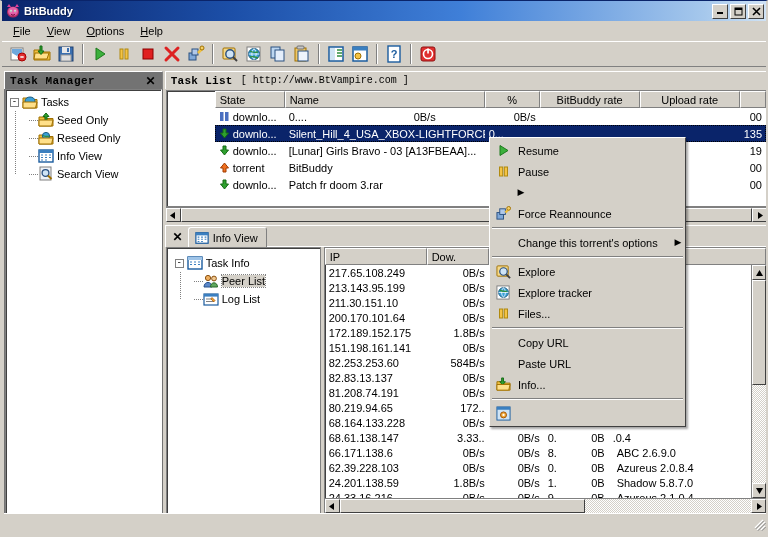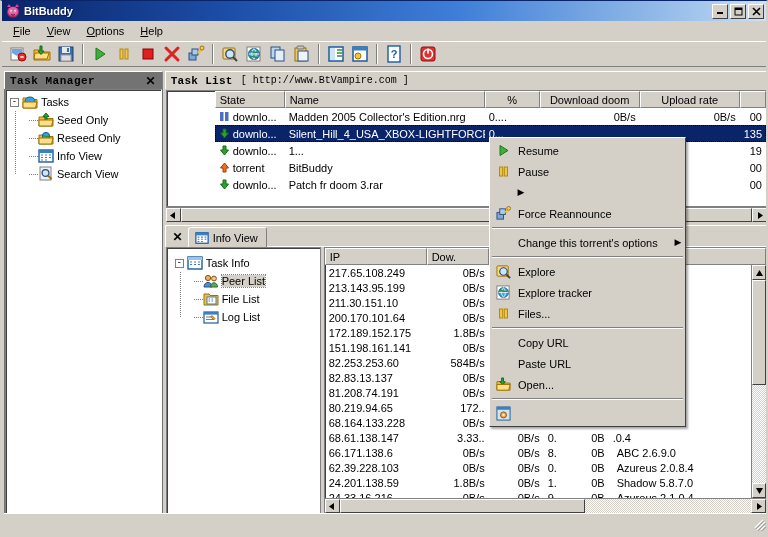"Download doom" div.hdr { text: Download doom -> BitBuddy rate }
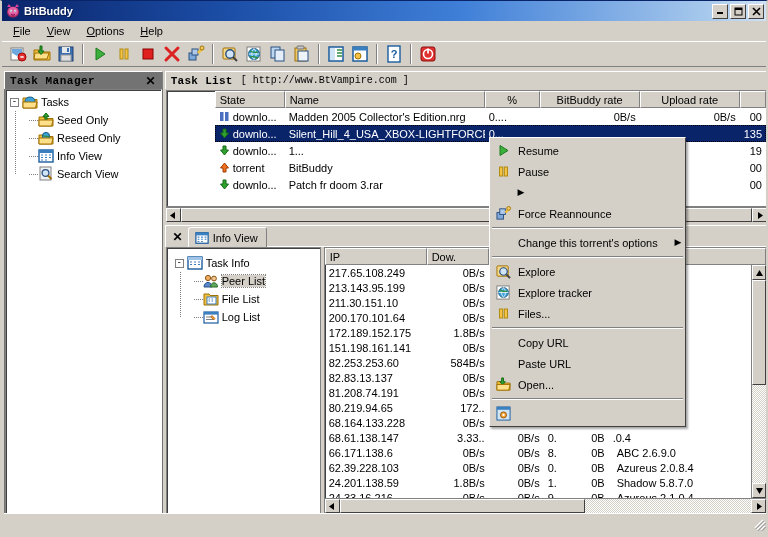"Madden 2005 Collector's Edition.nrg" div.cell { html: <div>Madden 2005 Collector's Edition.nrg</div> -> none }
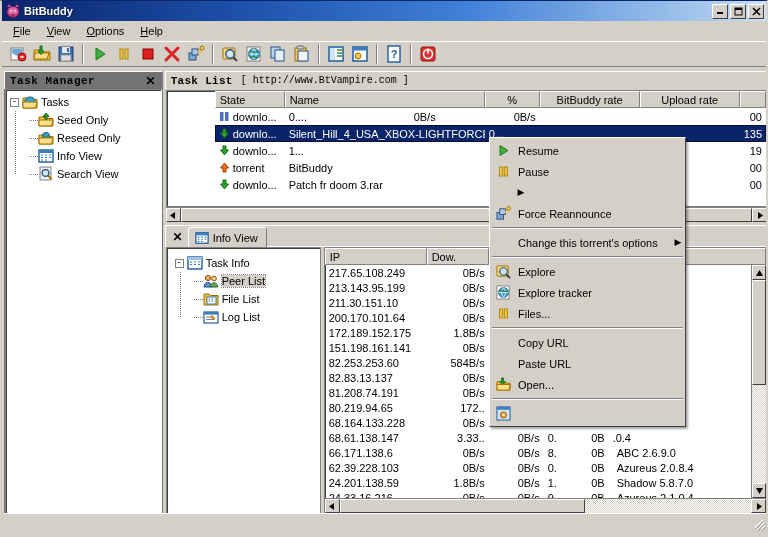"[Lunar] Girls Bravo - 03" div.cell { html: none -> <div>[Lunar] Girls Bravo - 03 [A13FBEAA]...</div> }
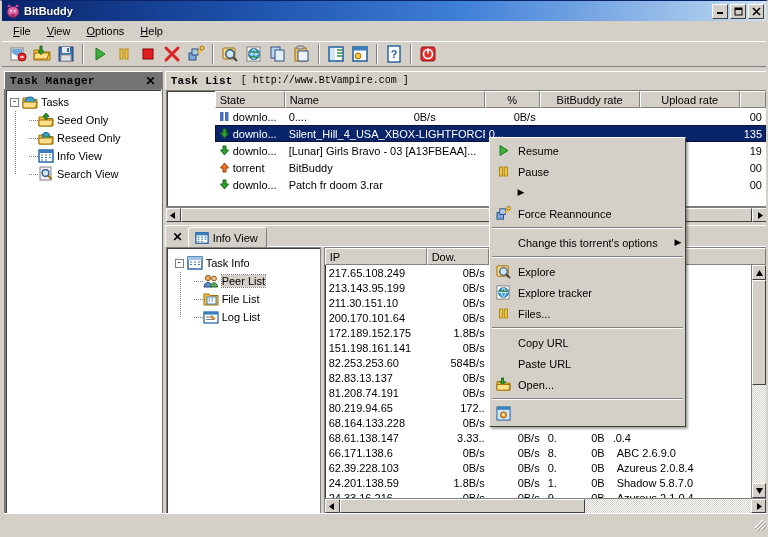"File List" div.tnode { html: <div> <span></span> <span></span> <span> <svg> <path></path> <rect></rect> <path></path> </svg> </span> <span>File List</span> </div> -> none }
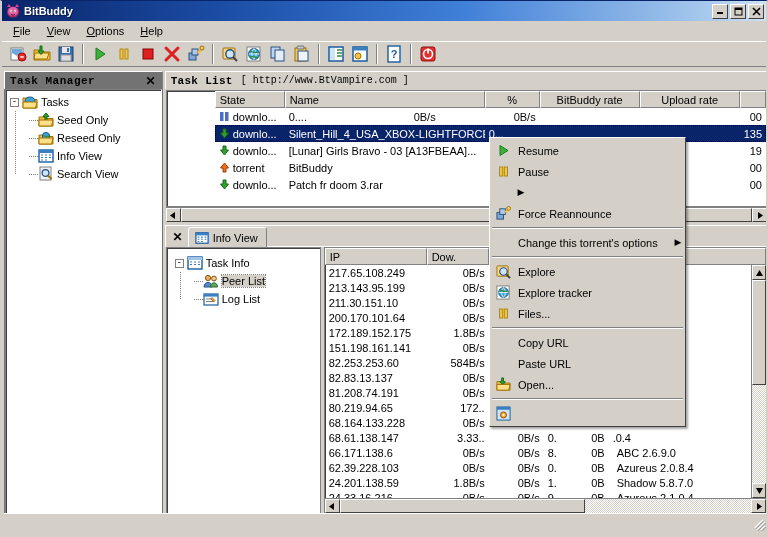"Open..." span.mi-label { text: Open -> Info }
